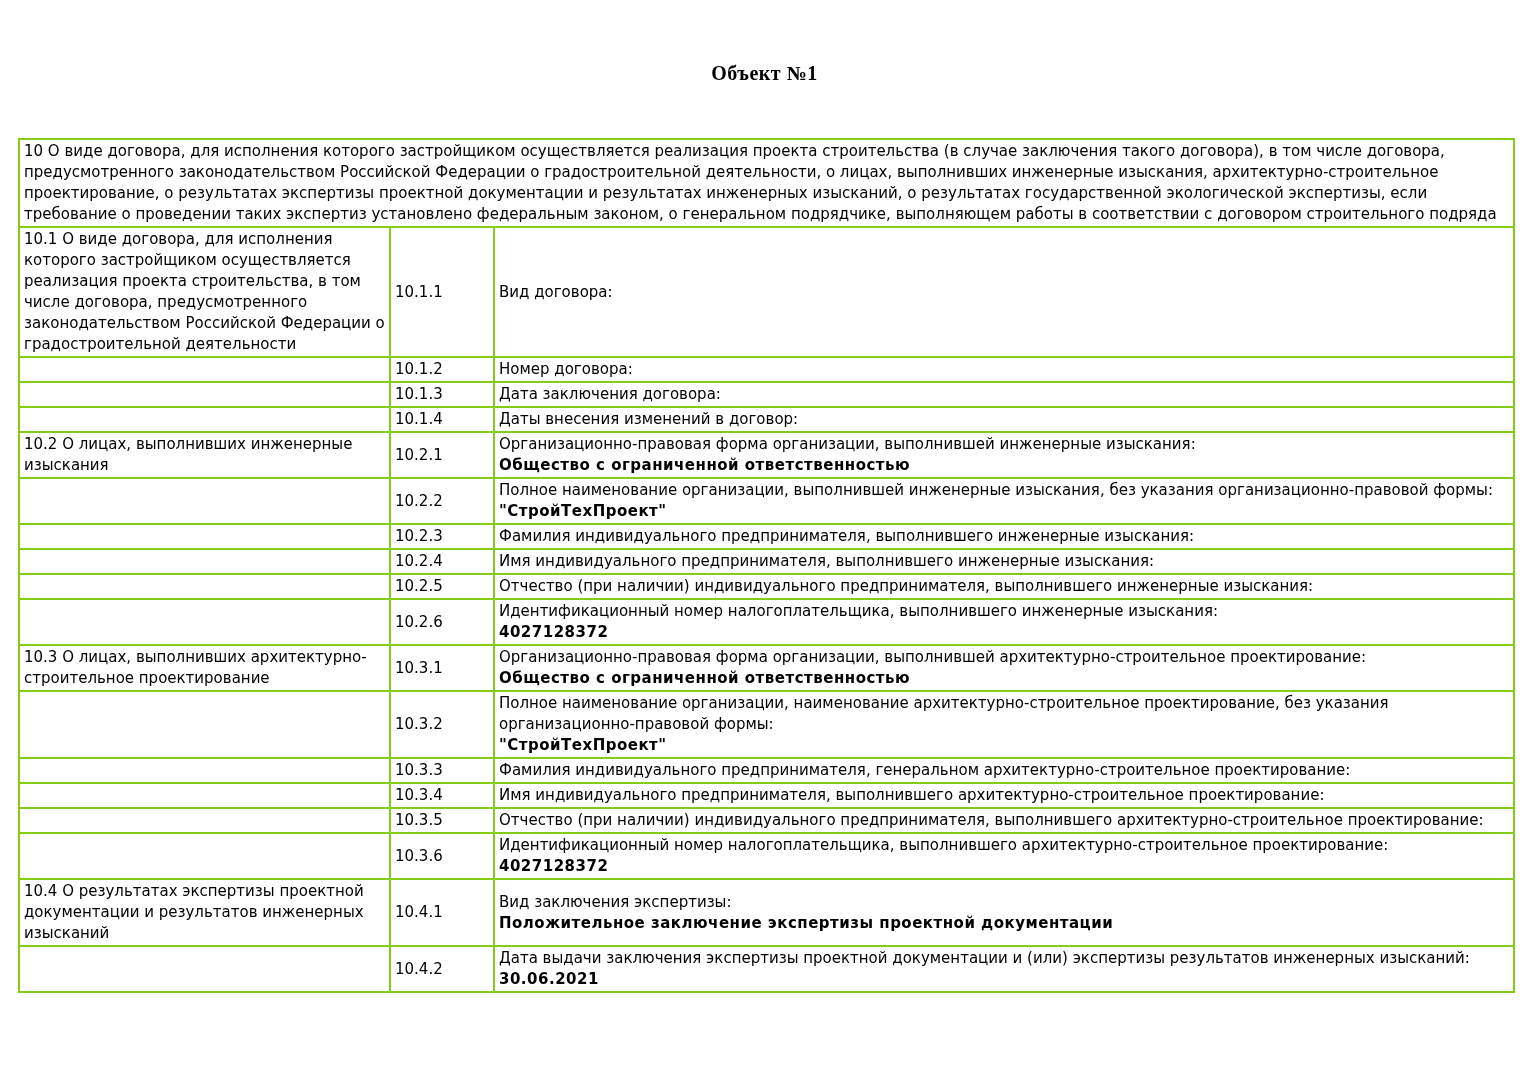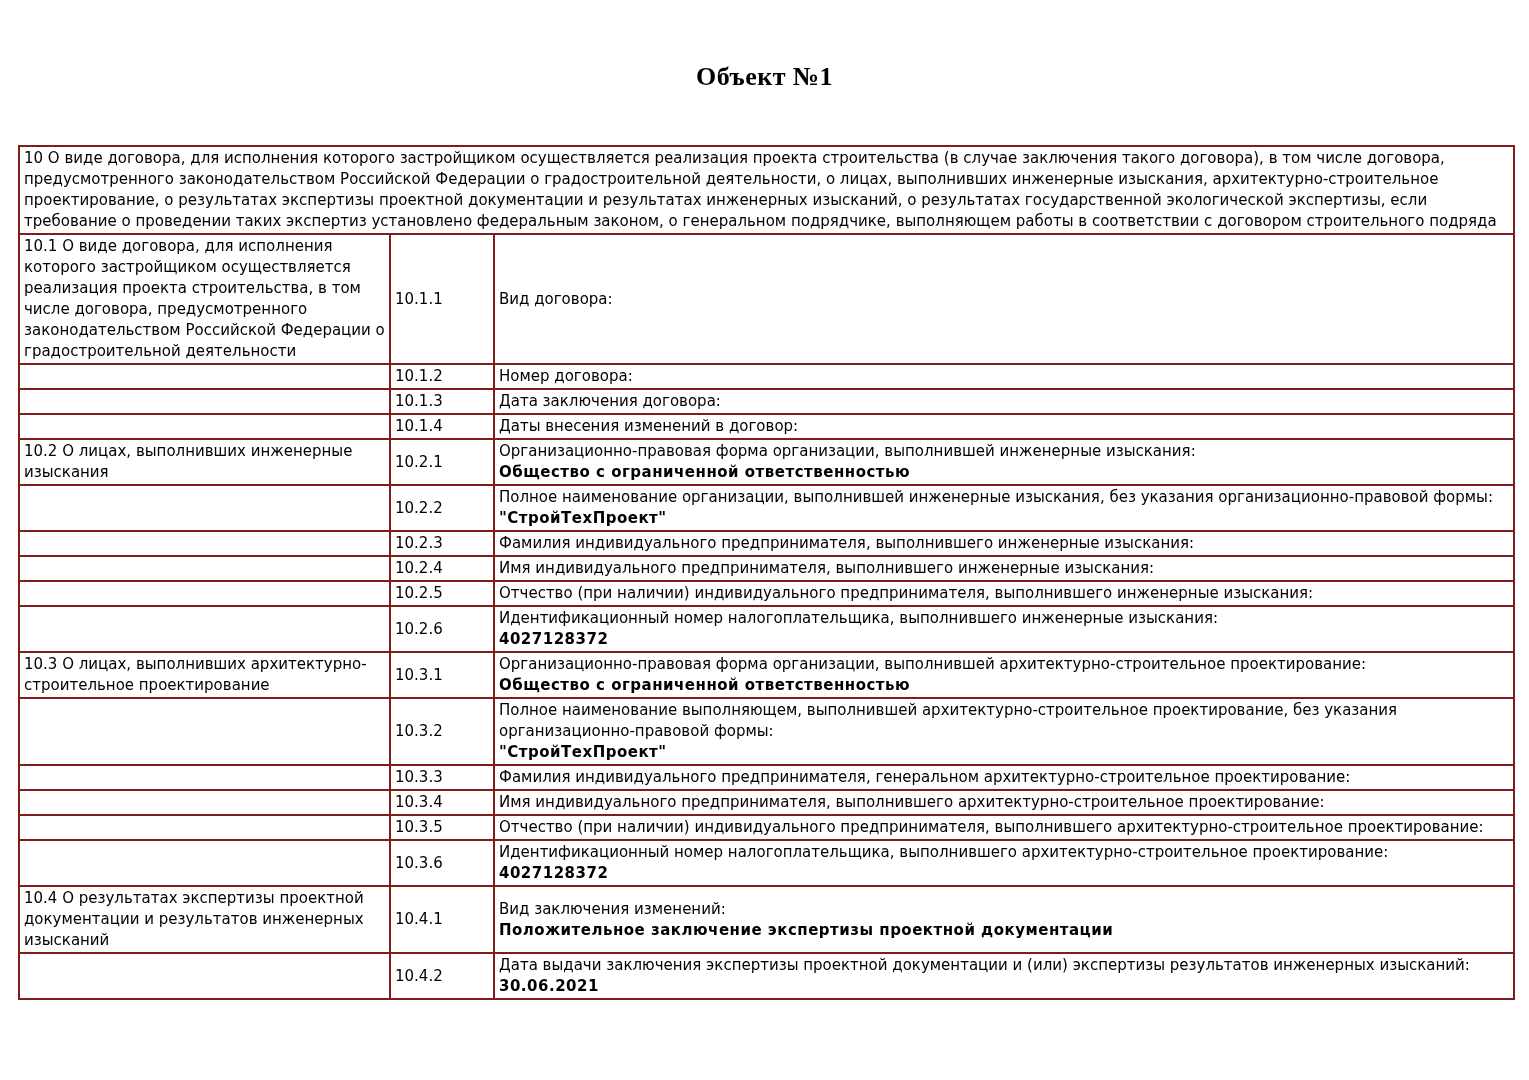"Объект №1" .doc-title { font-size: 26px -> 20px }
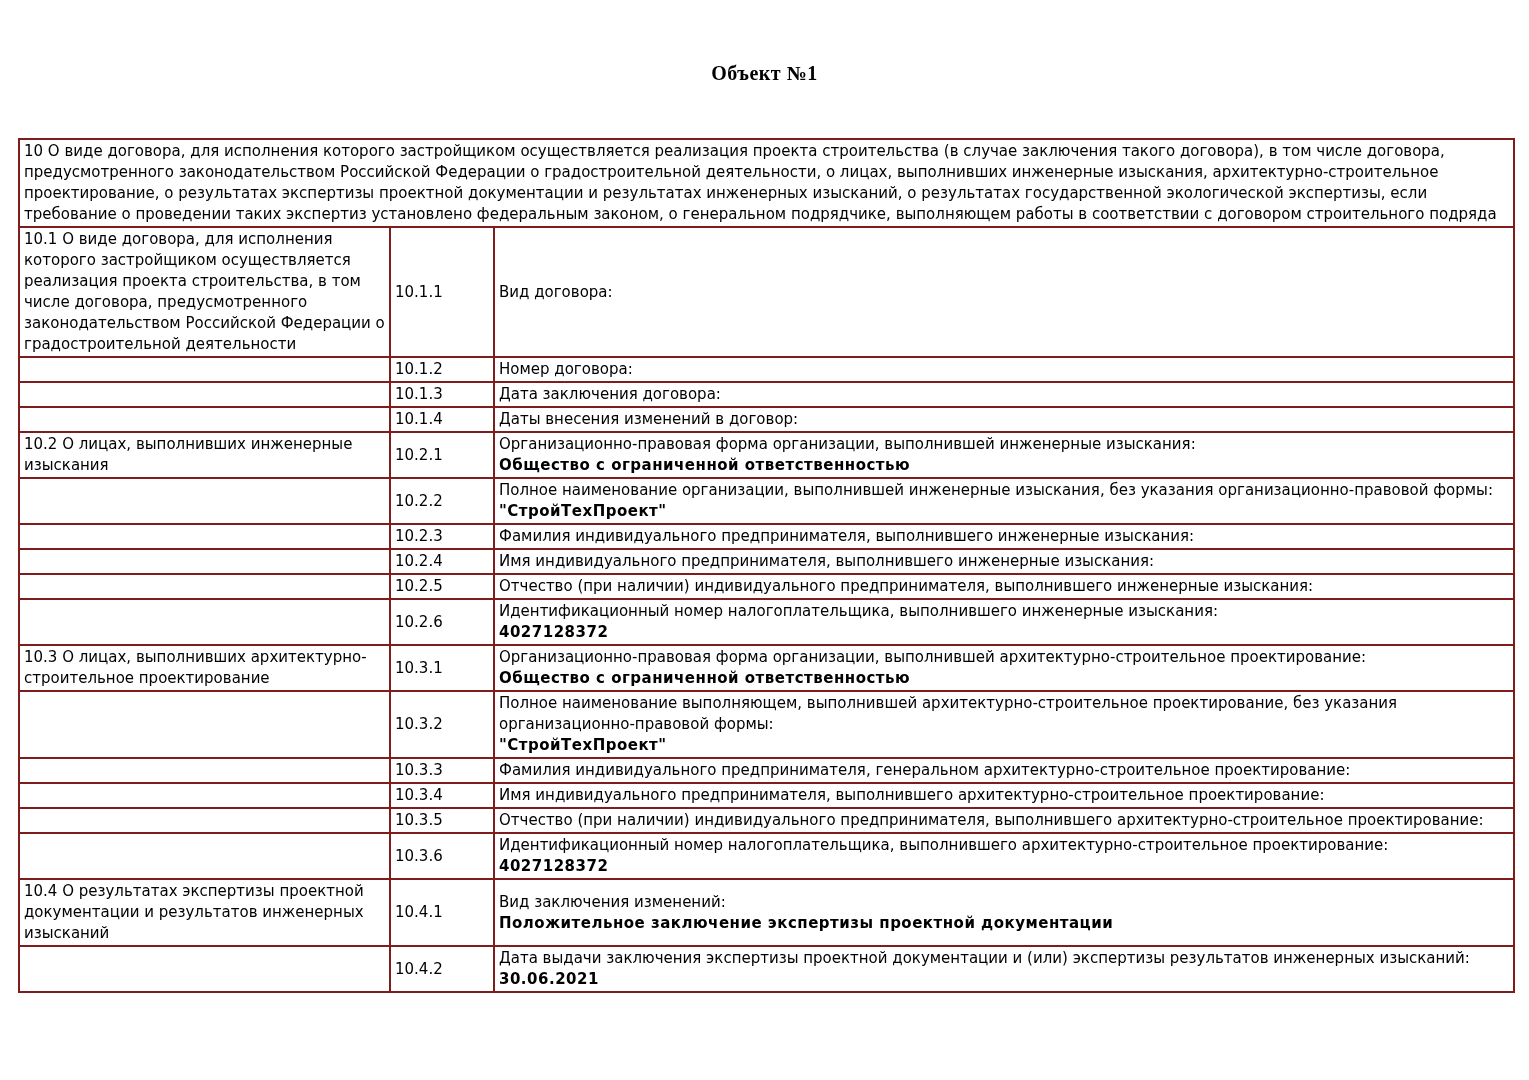"10 О виде договора, для" table.decl td { border: 2px solid #7f1d1d -> 2px solid #84cc16 }
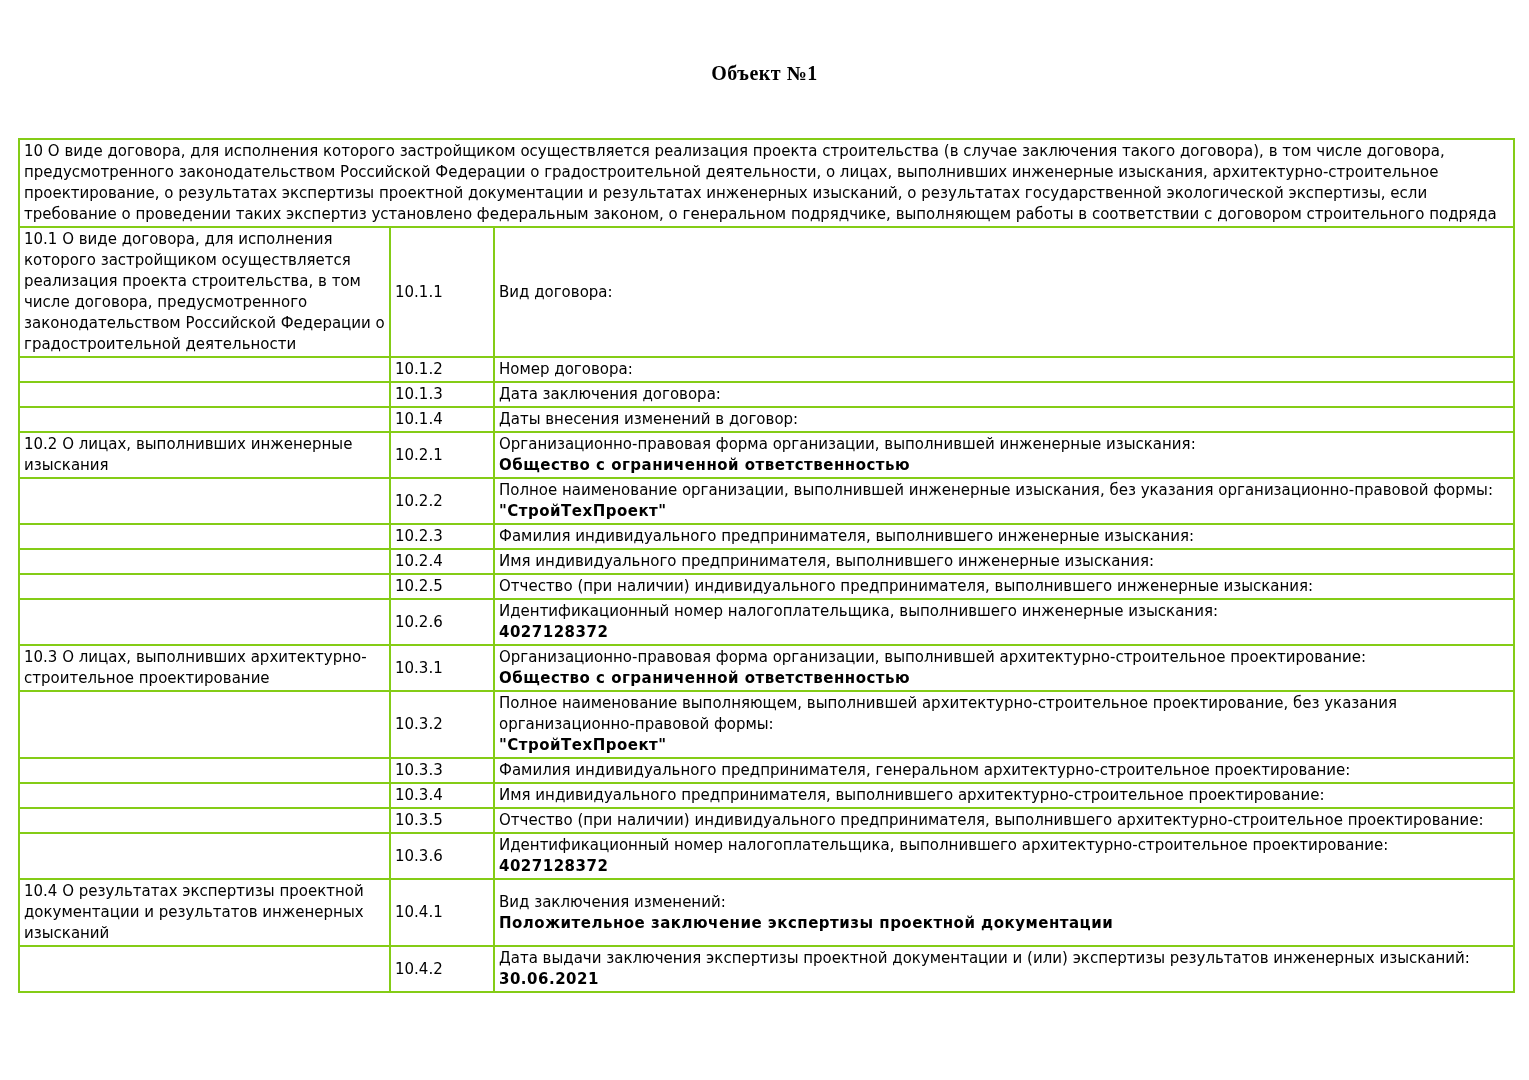"Полное наименование выполняющем," div { text: выполняющем, выполнившей -> организации, наименование }
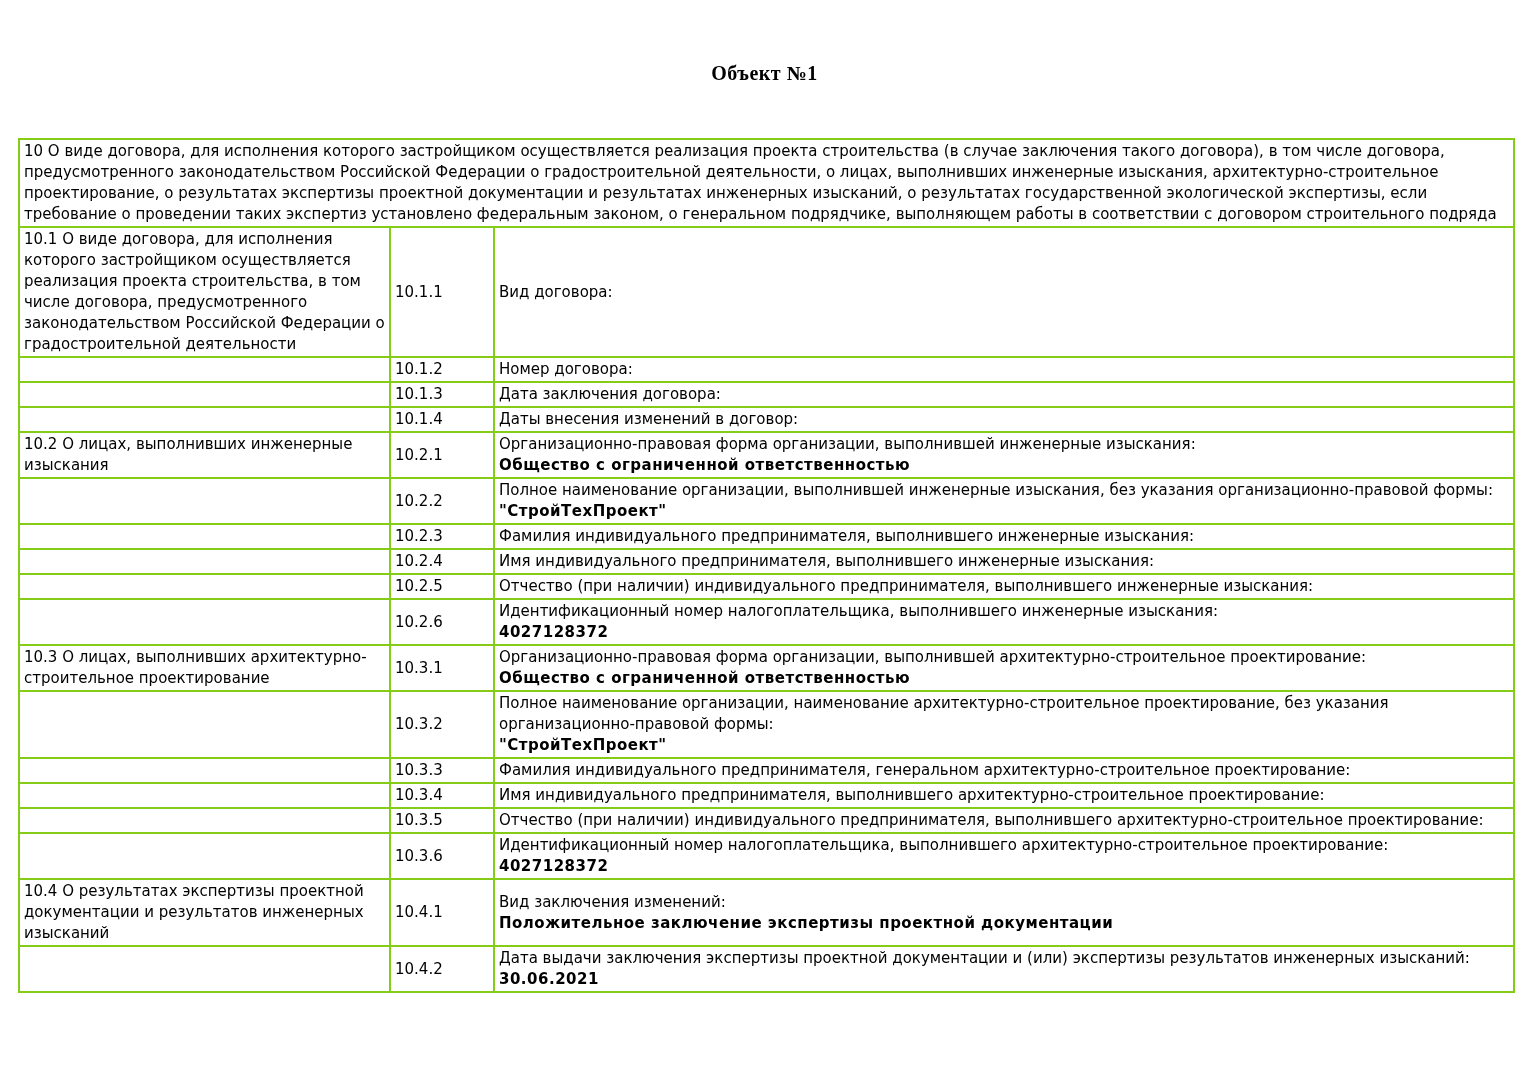"Вид заключения изменений:" div { text: изменений -> экспертизы }
